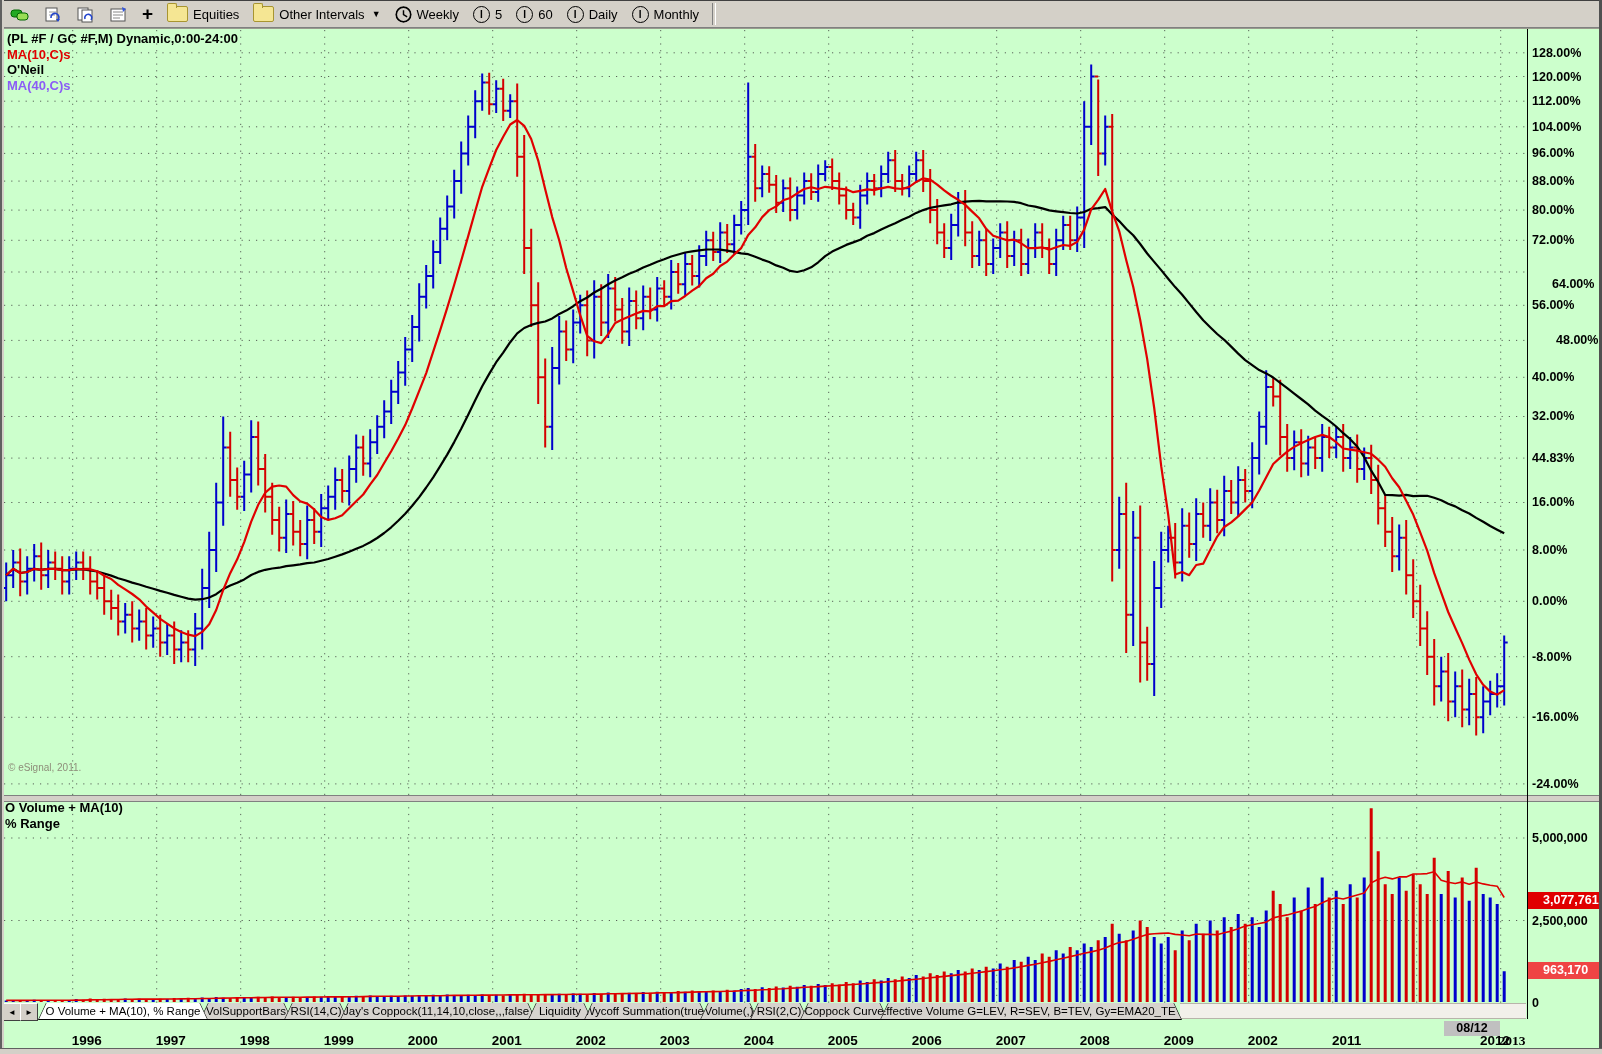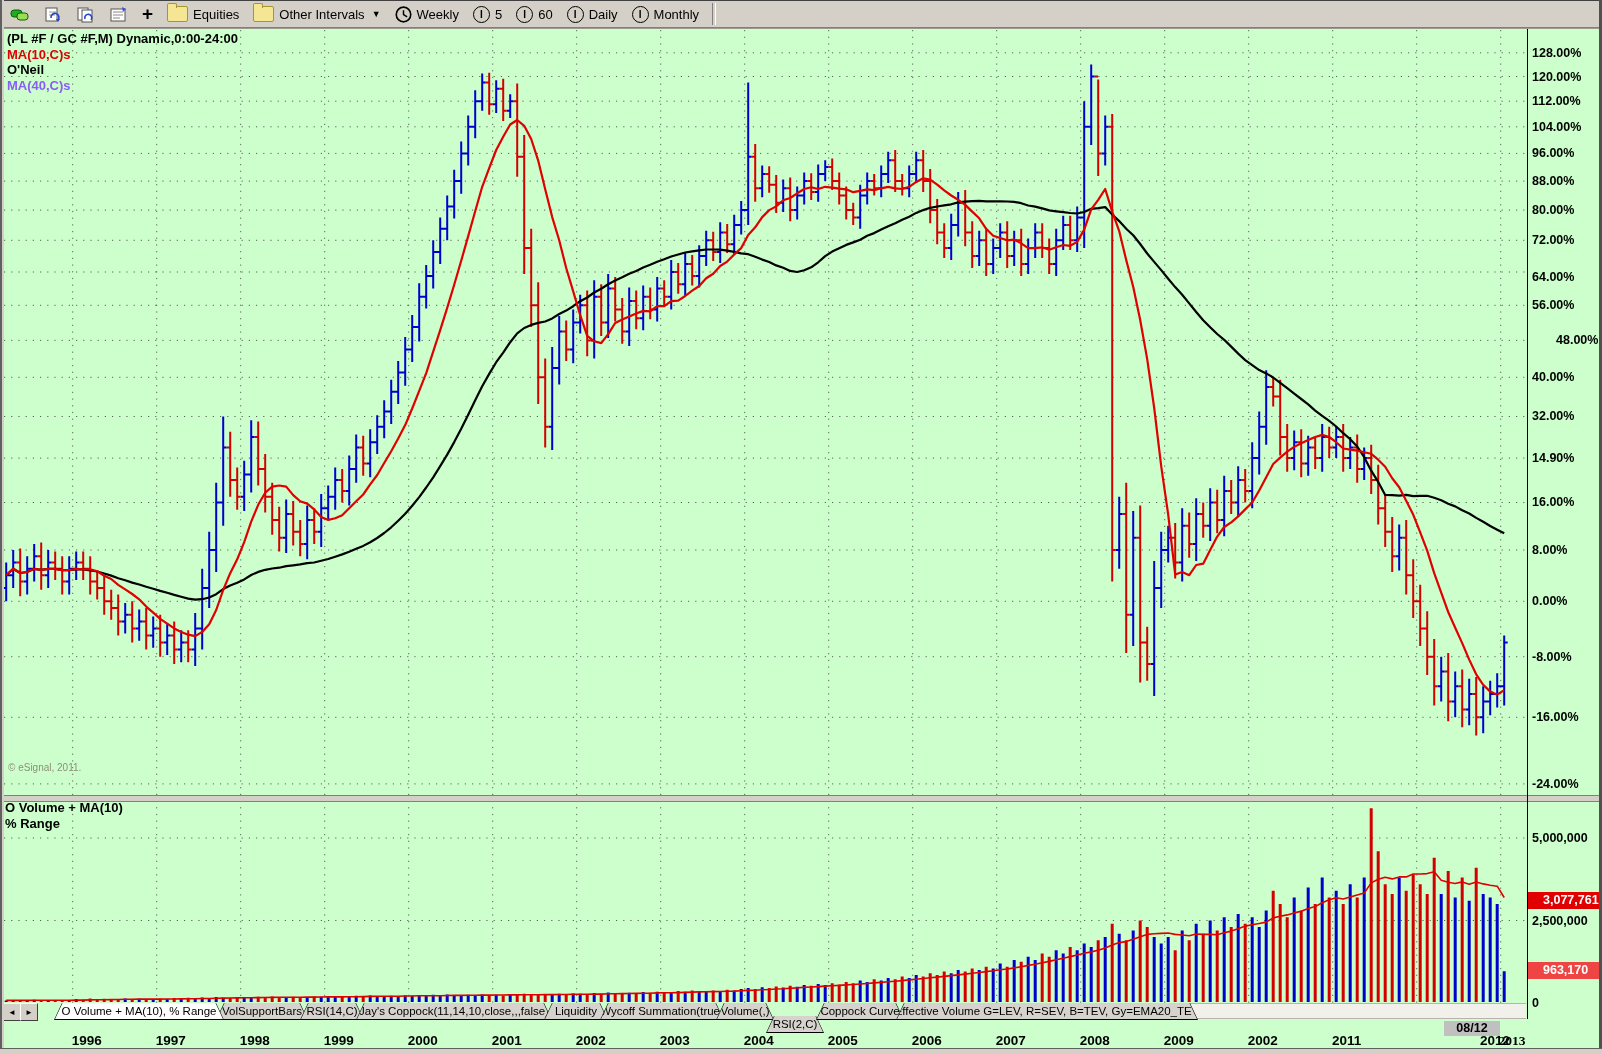"64.00%" div.axlabel { margin-left: none -> 20px; top: 269px -> 276px }
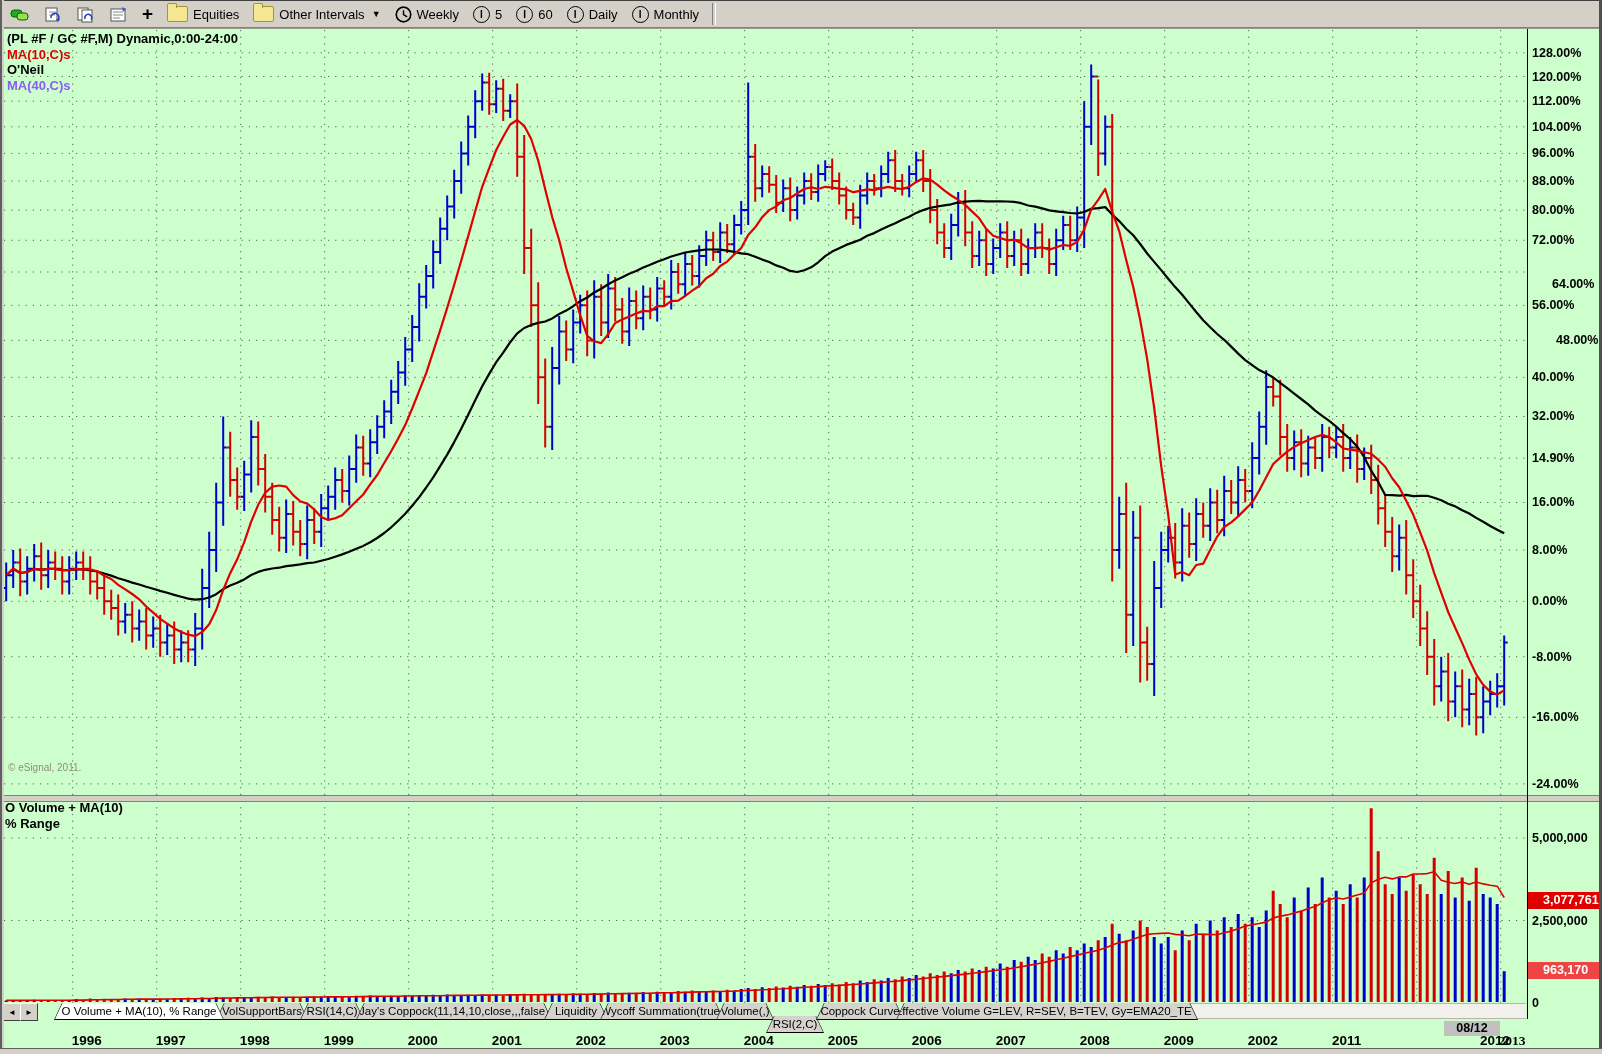"14.90%" div.axlabel { text: 14.90% -> 44.83% }
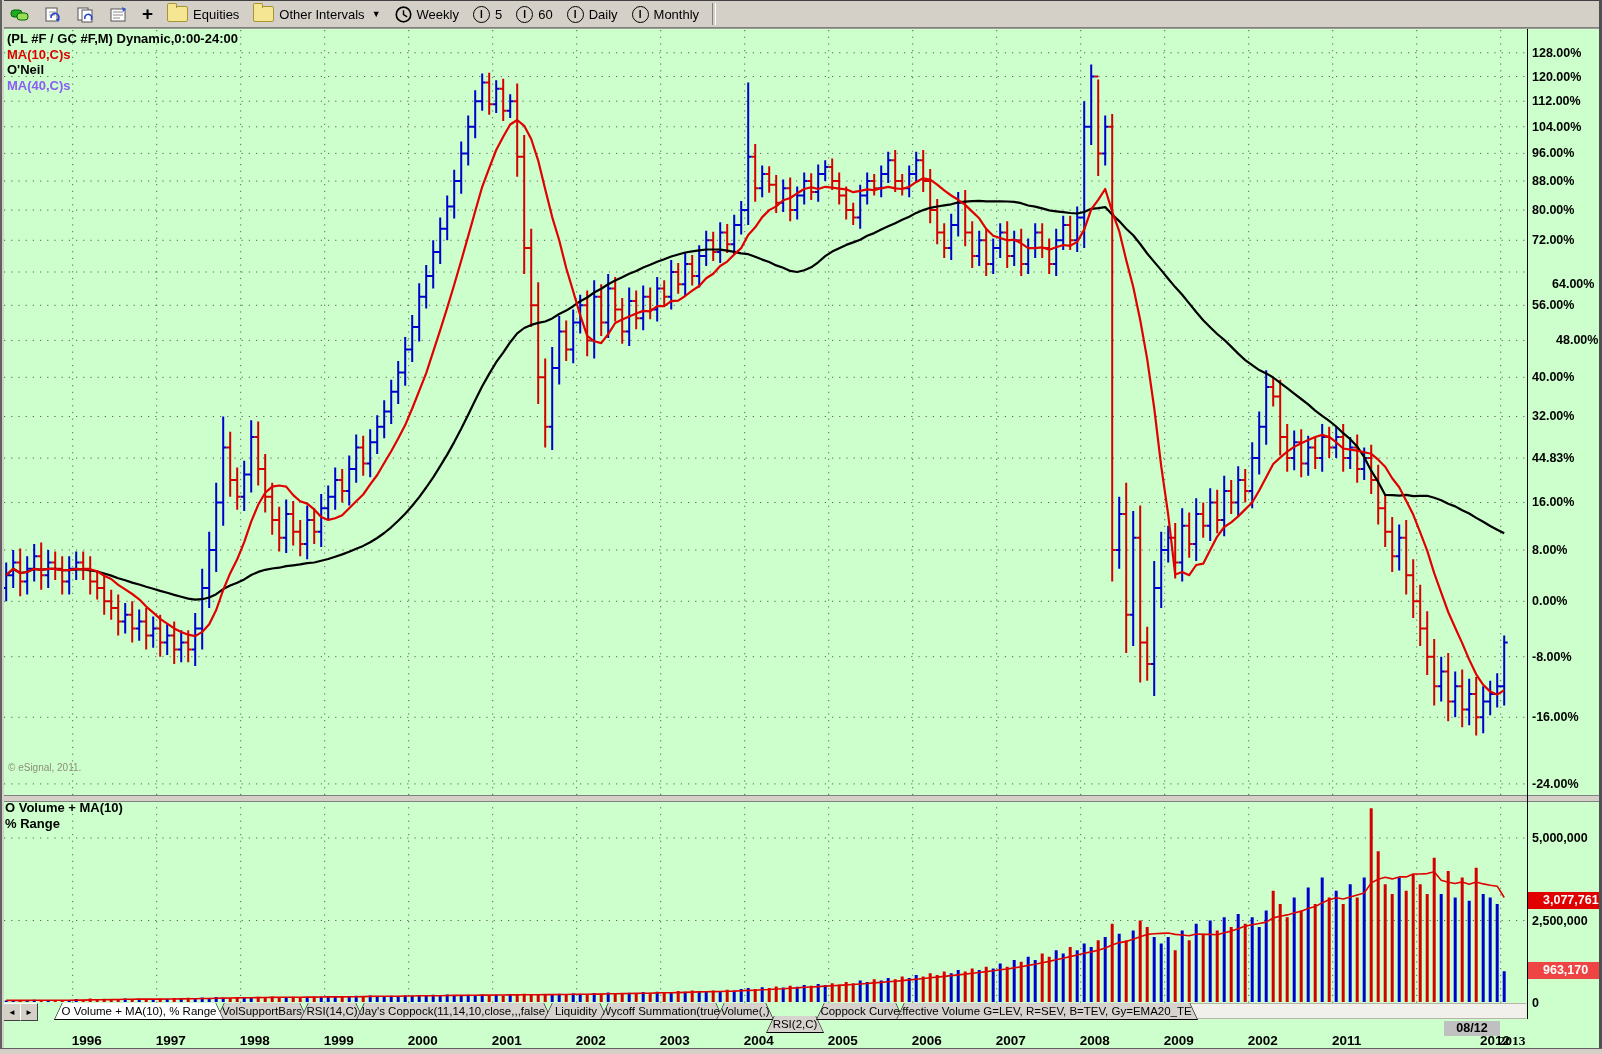"O Volume + MA(10), %" div.tab { margin-left: 16px -> 0px }
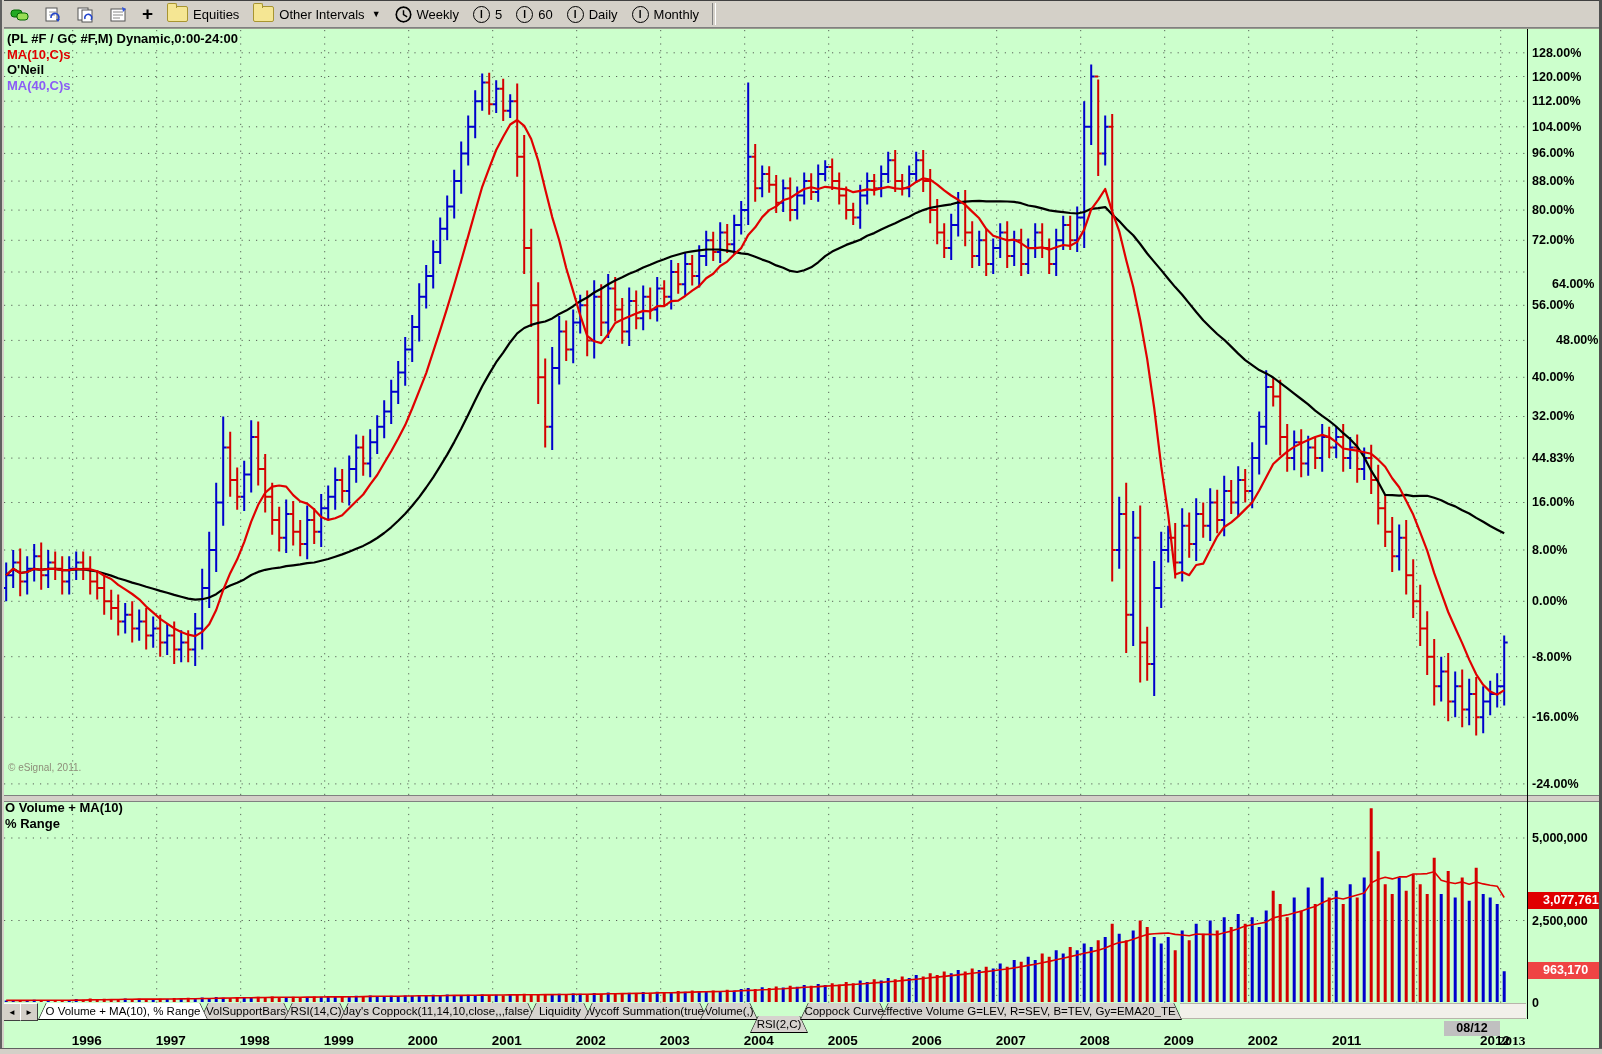"RSI(2,C)" div.tab { margin-top: 13px -> none }
